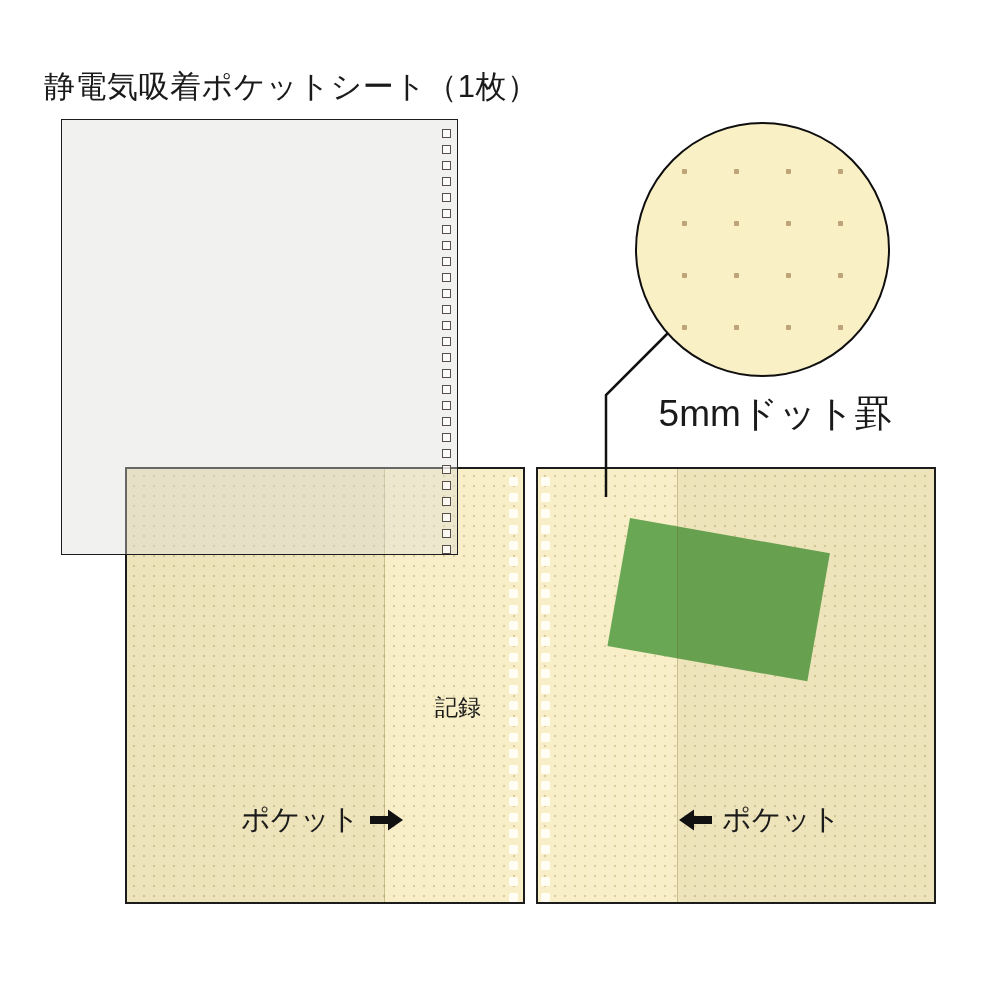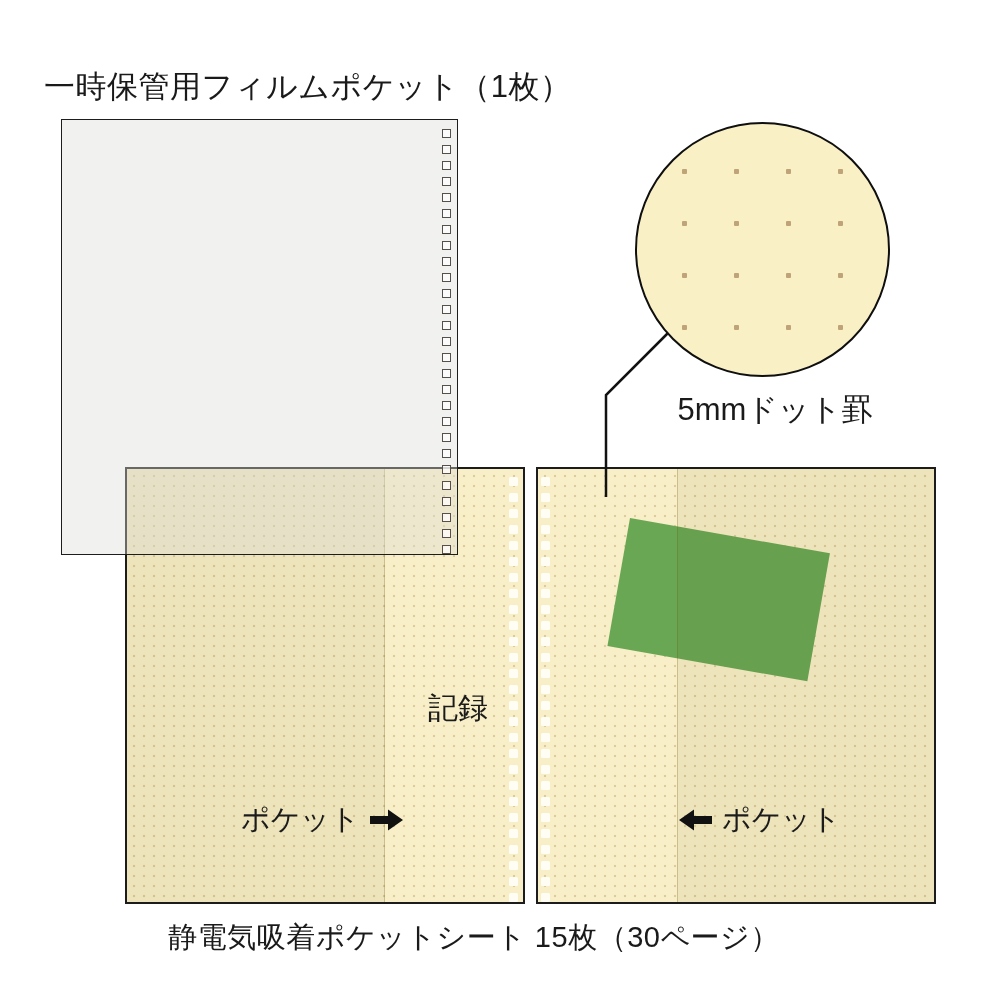"一時保管用フィルムポケット（1枚）" div.title { text: 一時保管用フィルムポケッ -> 静電気吸着ポケットシー }
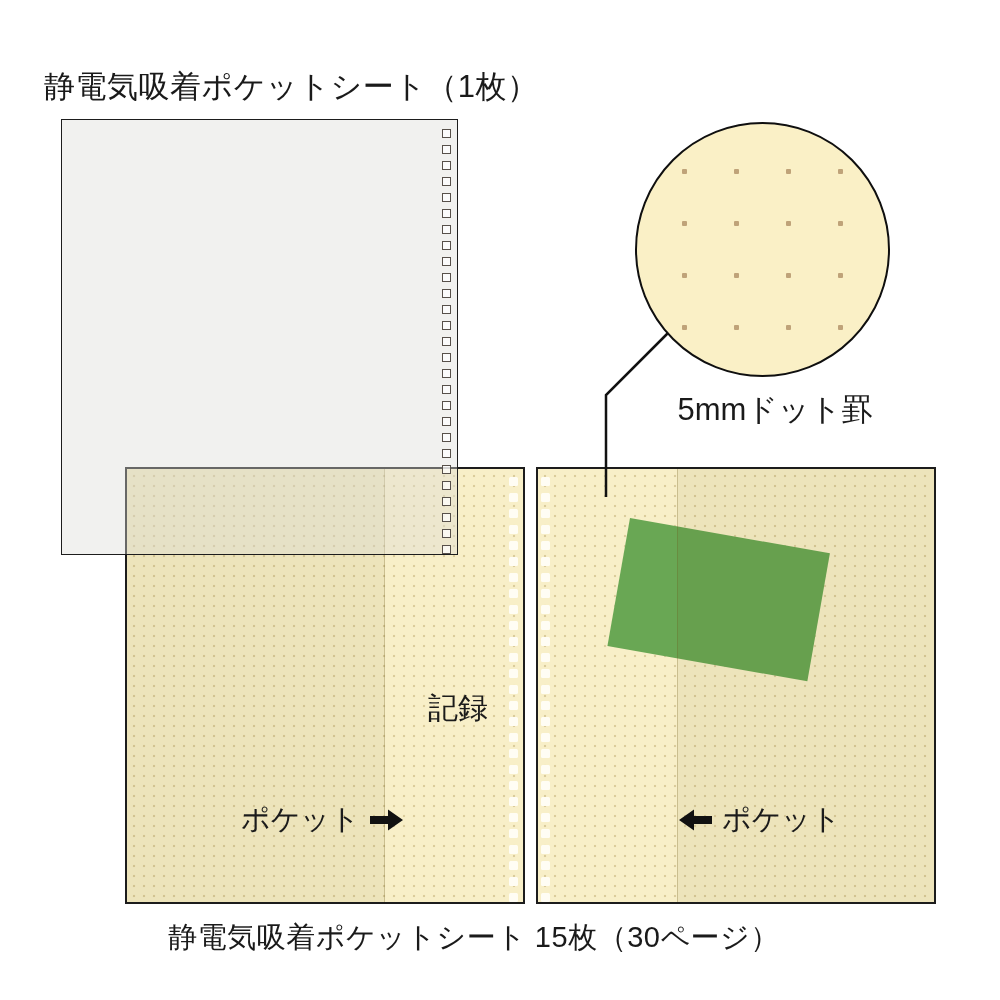"5mmドット罫" .mag-label { font-size: 31px -> 37px }
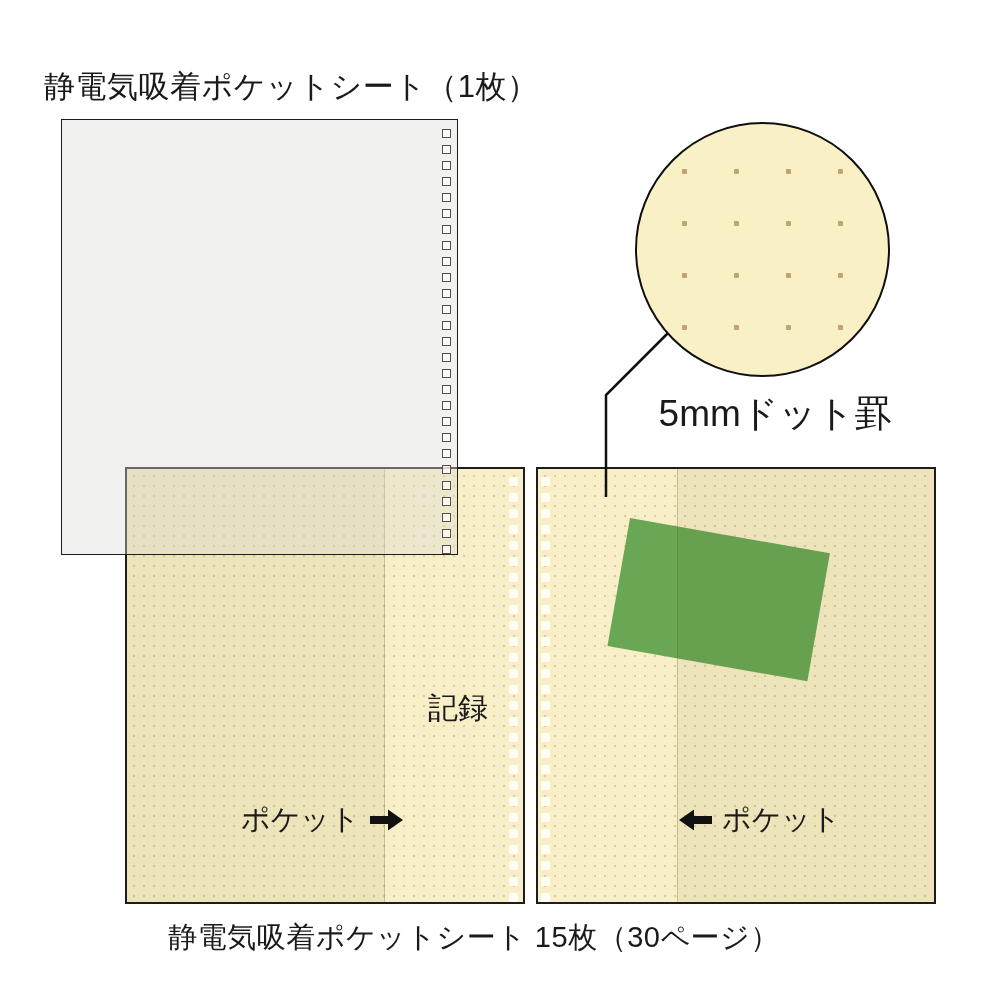"記録" .rec-space { font-size: 30px -> 23px }
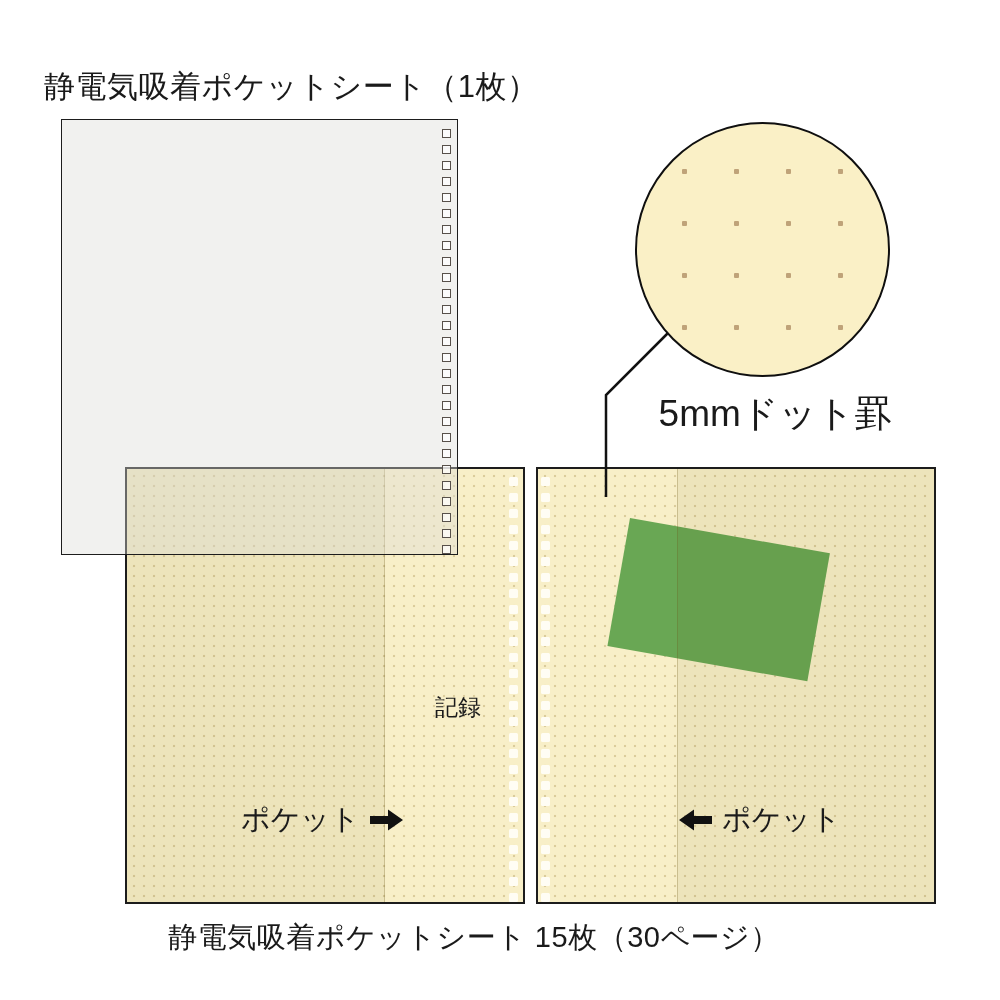"静電気吸着ポケットシート 15枚（30ページ）" div.caption { html: <div>静電気吸着ポケットシート 15枚（30ページ）</div> -> none }
